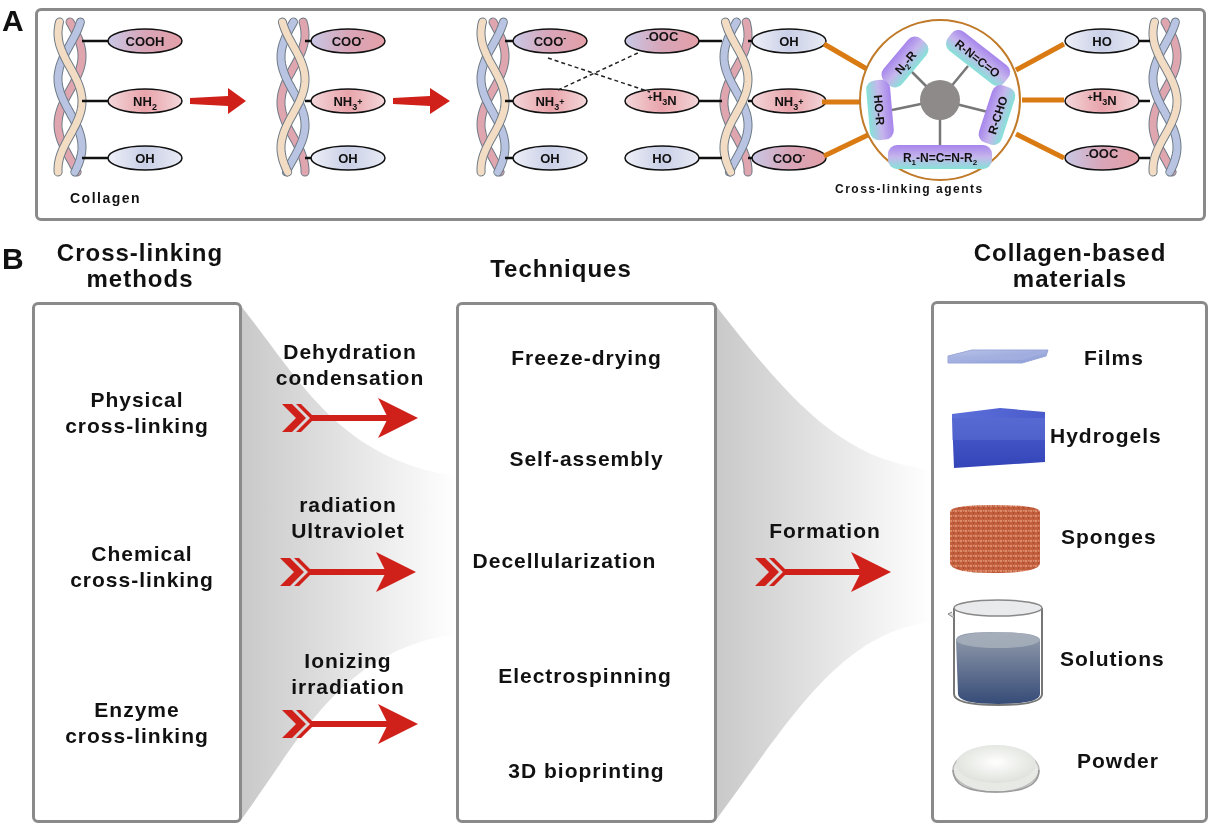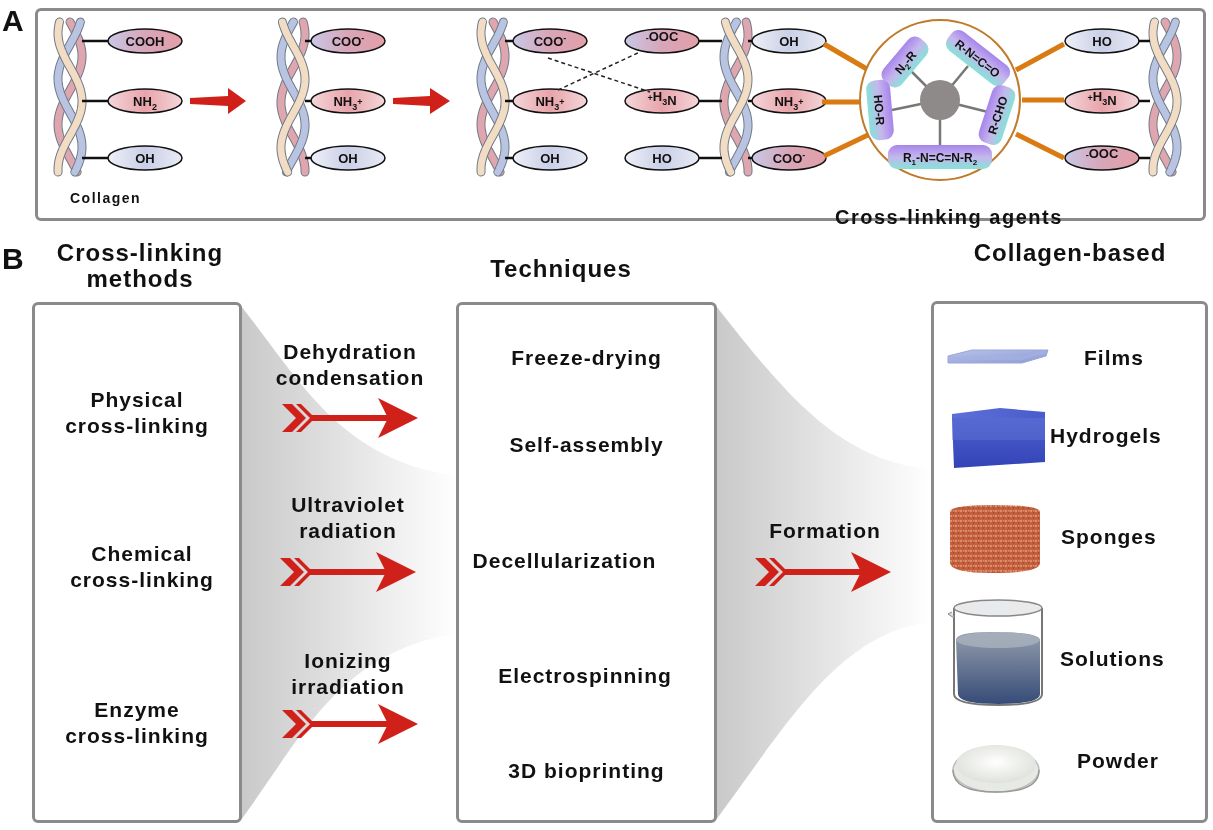"Cross-linking agents" div.abs { font-size: 20px -> 12px; top: 206px -> 182px }
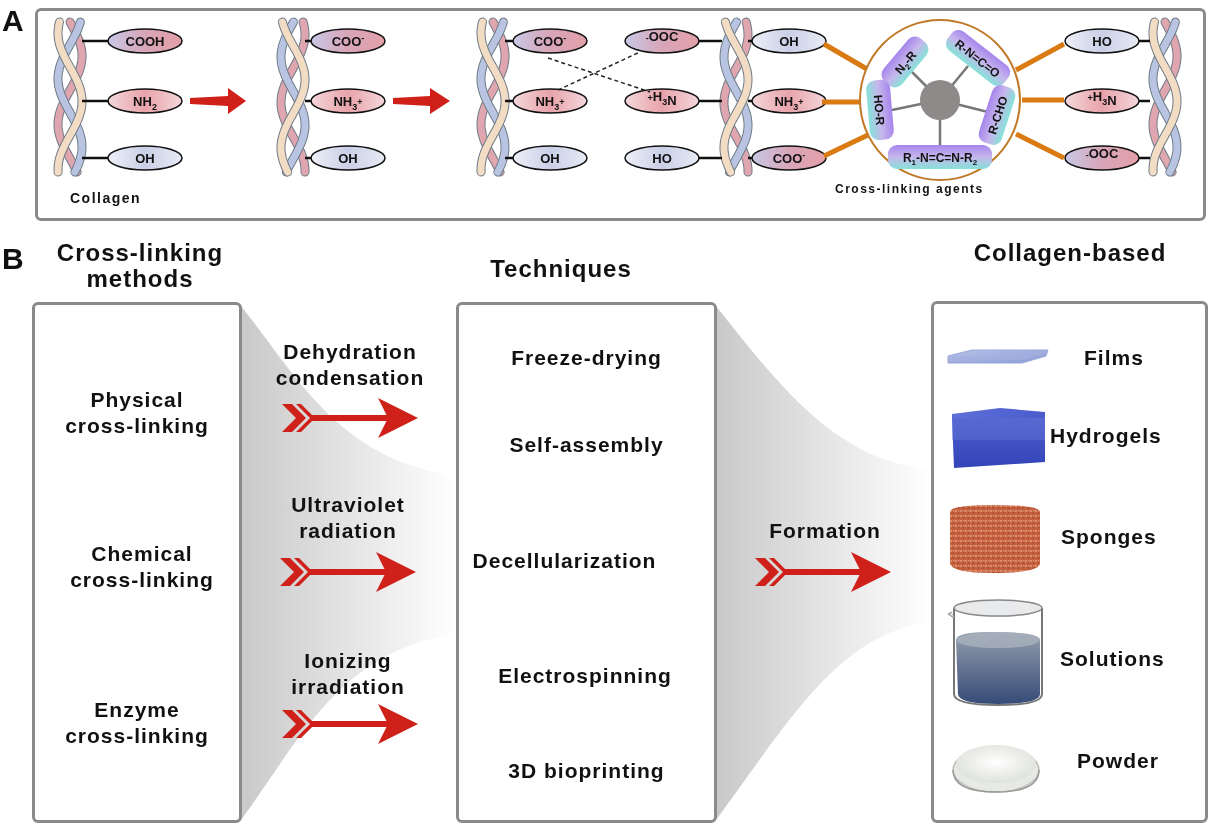"materials" div { html: none -> <div>materials</div> }
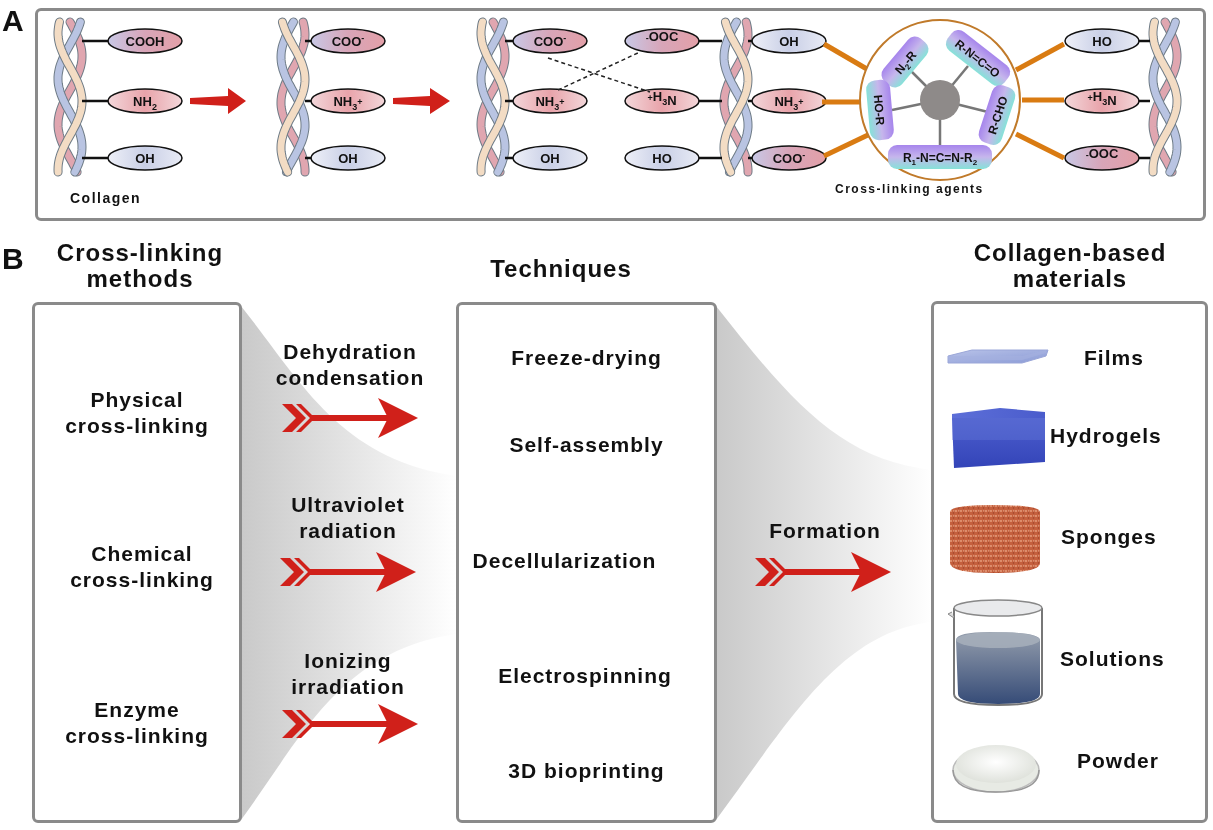"Self-assembly" div.lbl { top: 432px -> 446px }
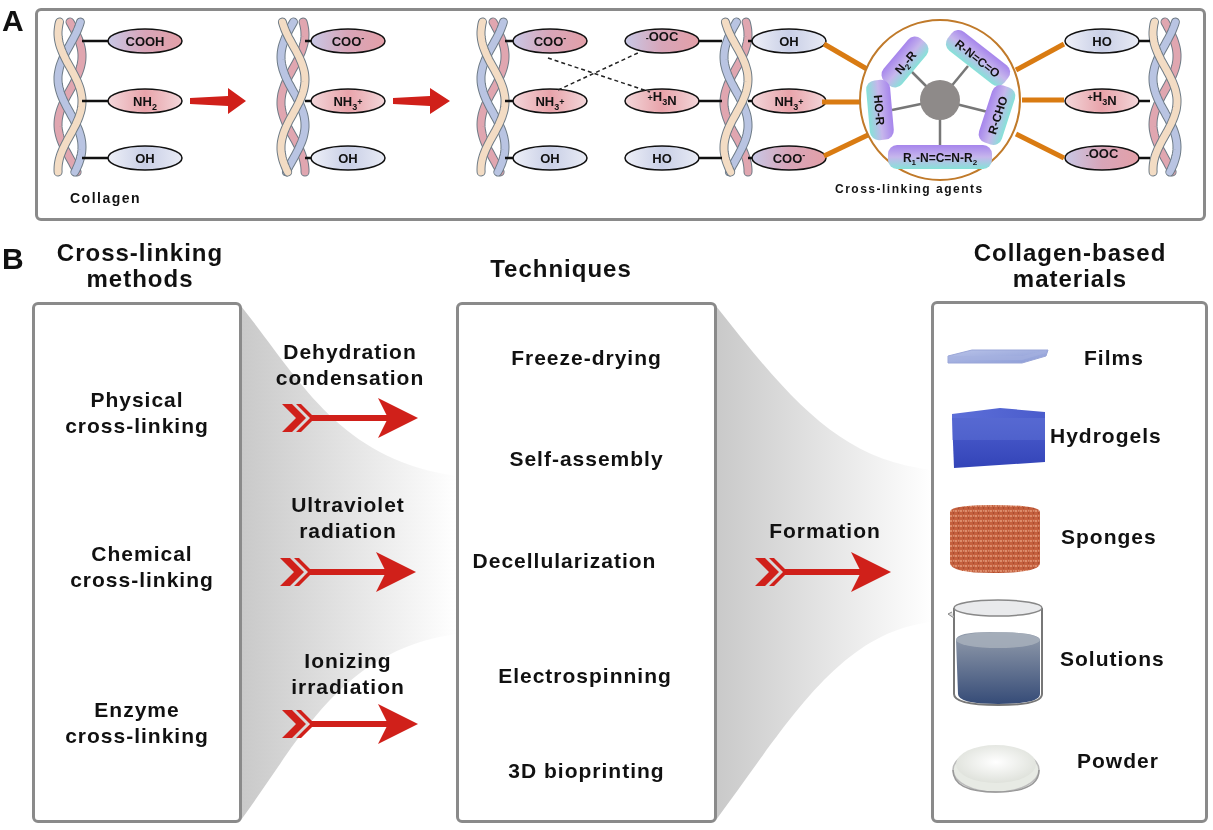"Ultraviolet" div { order: before "radiation" -> after "radiation" }
